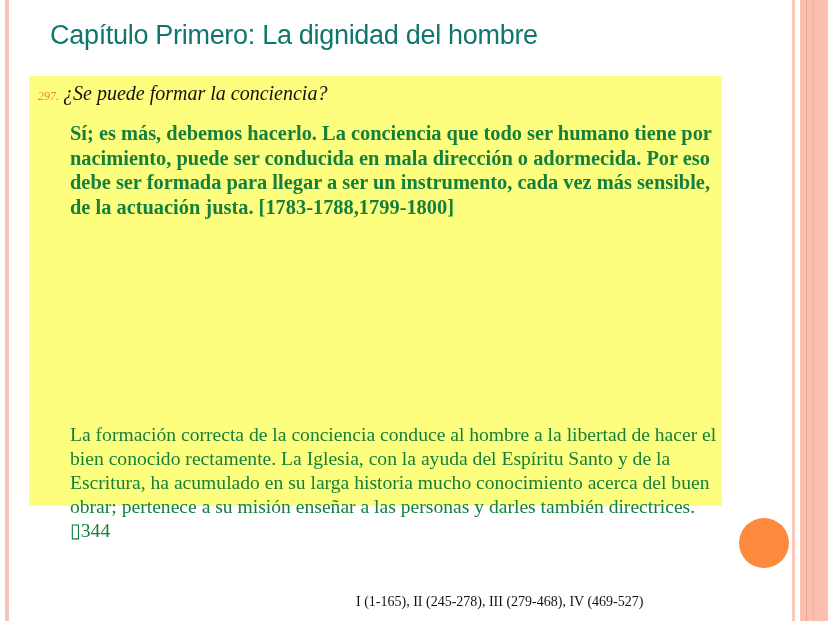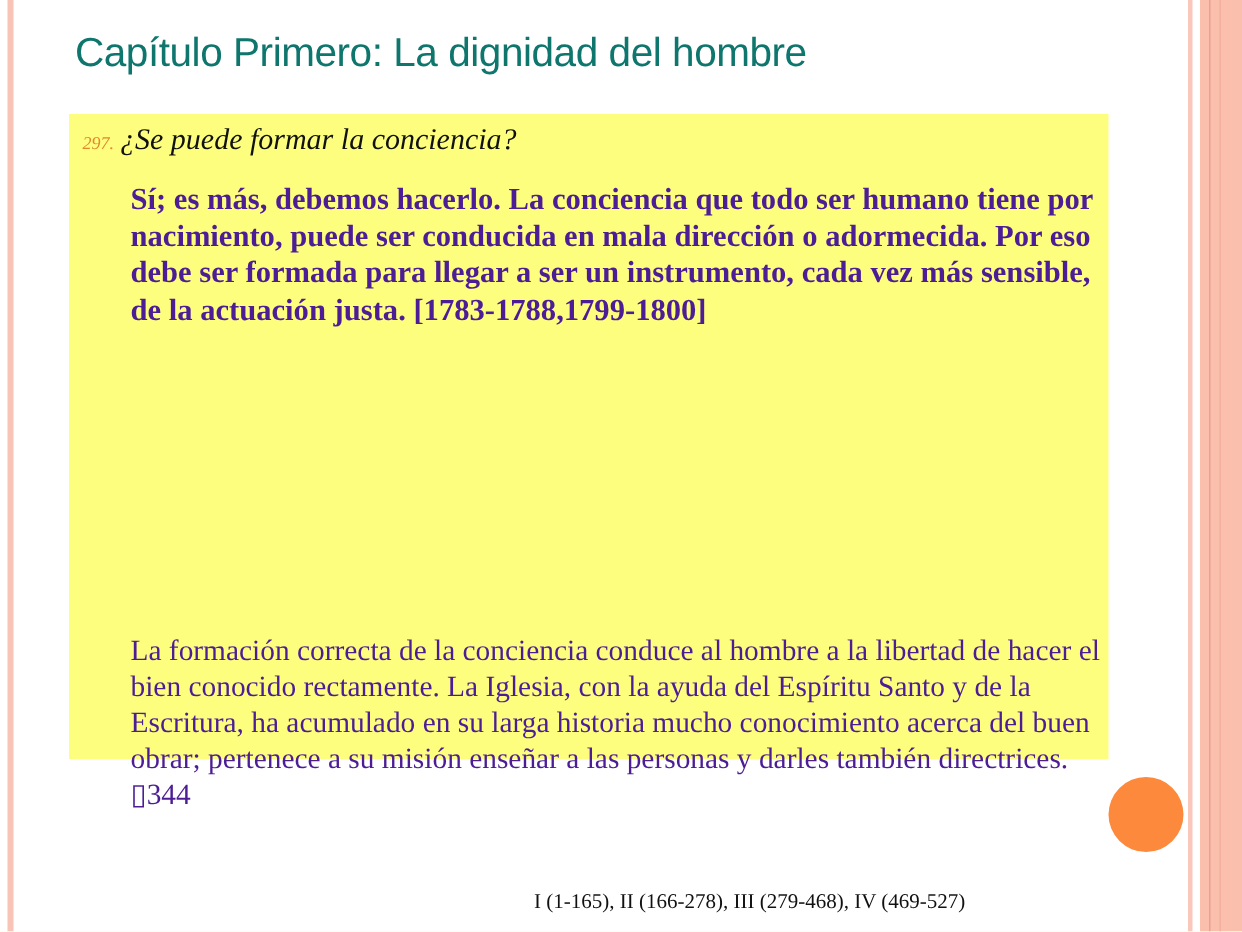"297. ¿Se puede formar la" .content-box { left: 46px -> 29px }
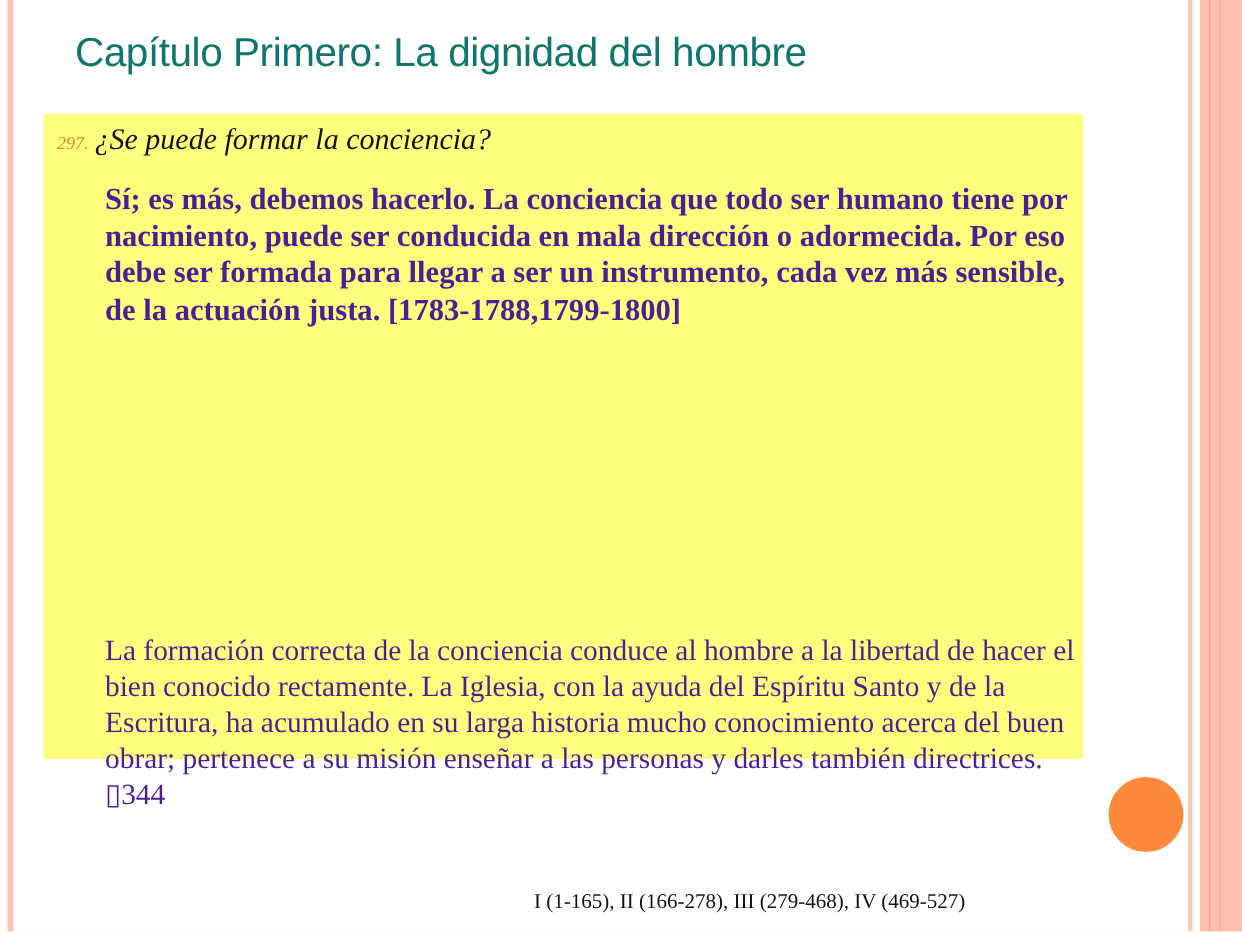"Sí; es más, debemos hacerlo." .para { color: #4c1d95 -> #15803d }
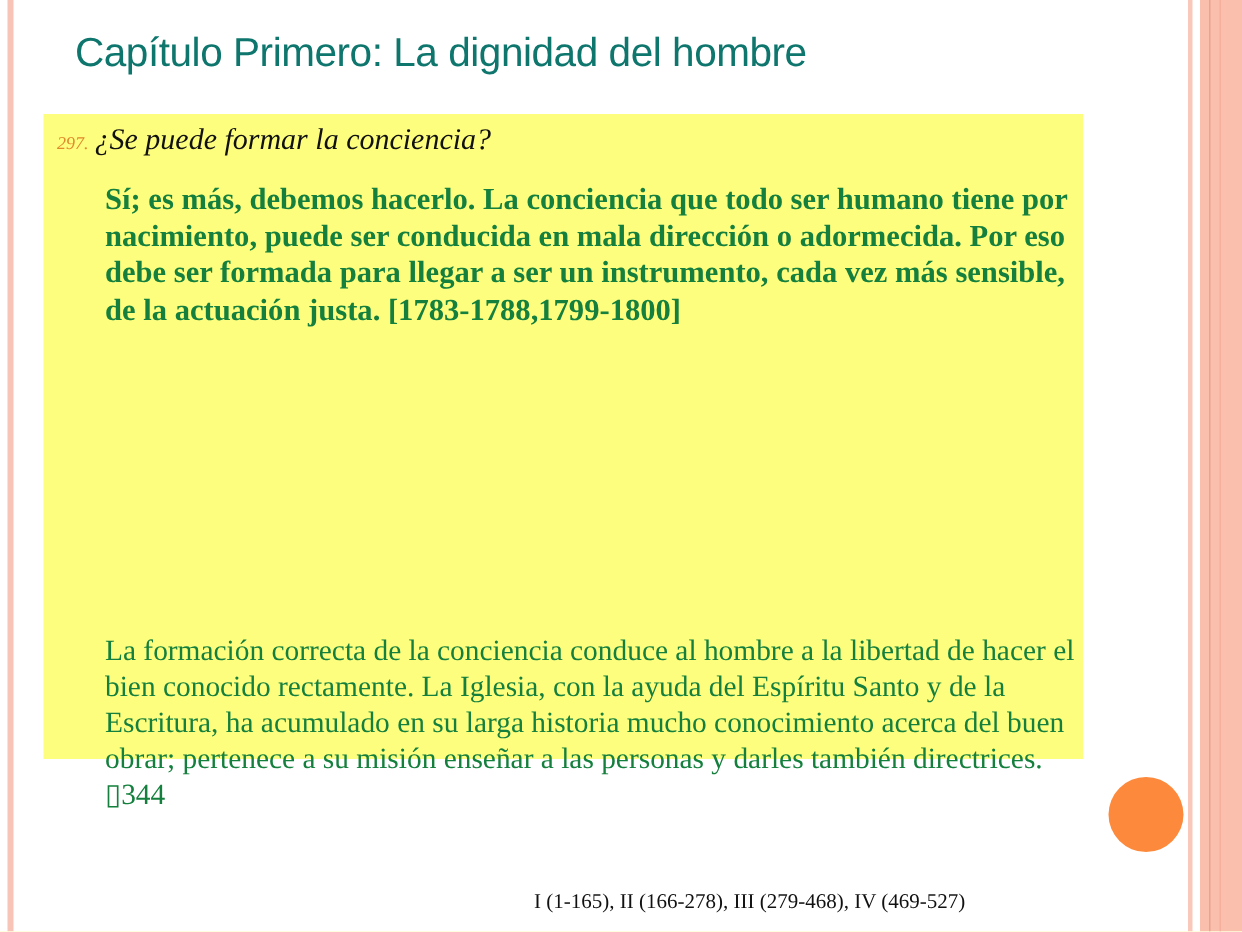"I (1-165), II (166-278), III" div.footer-ref { text: 166-278 -> 245-278 }
